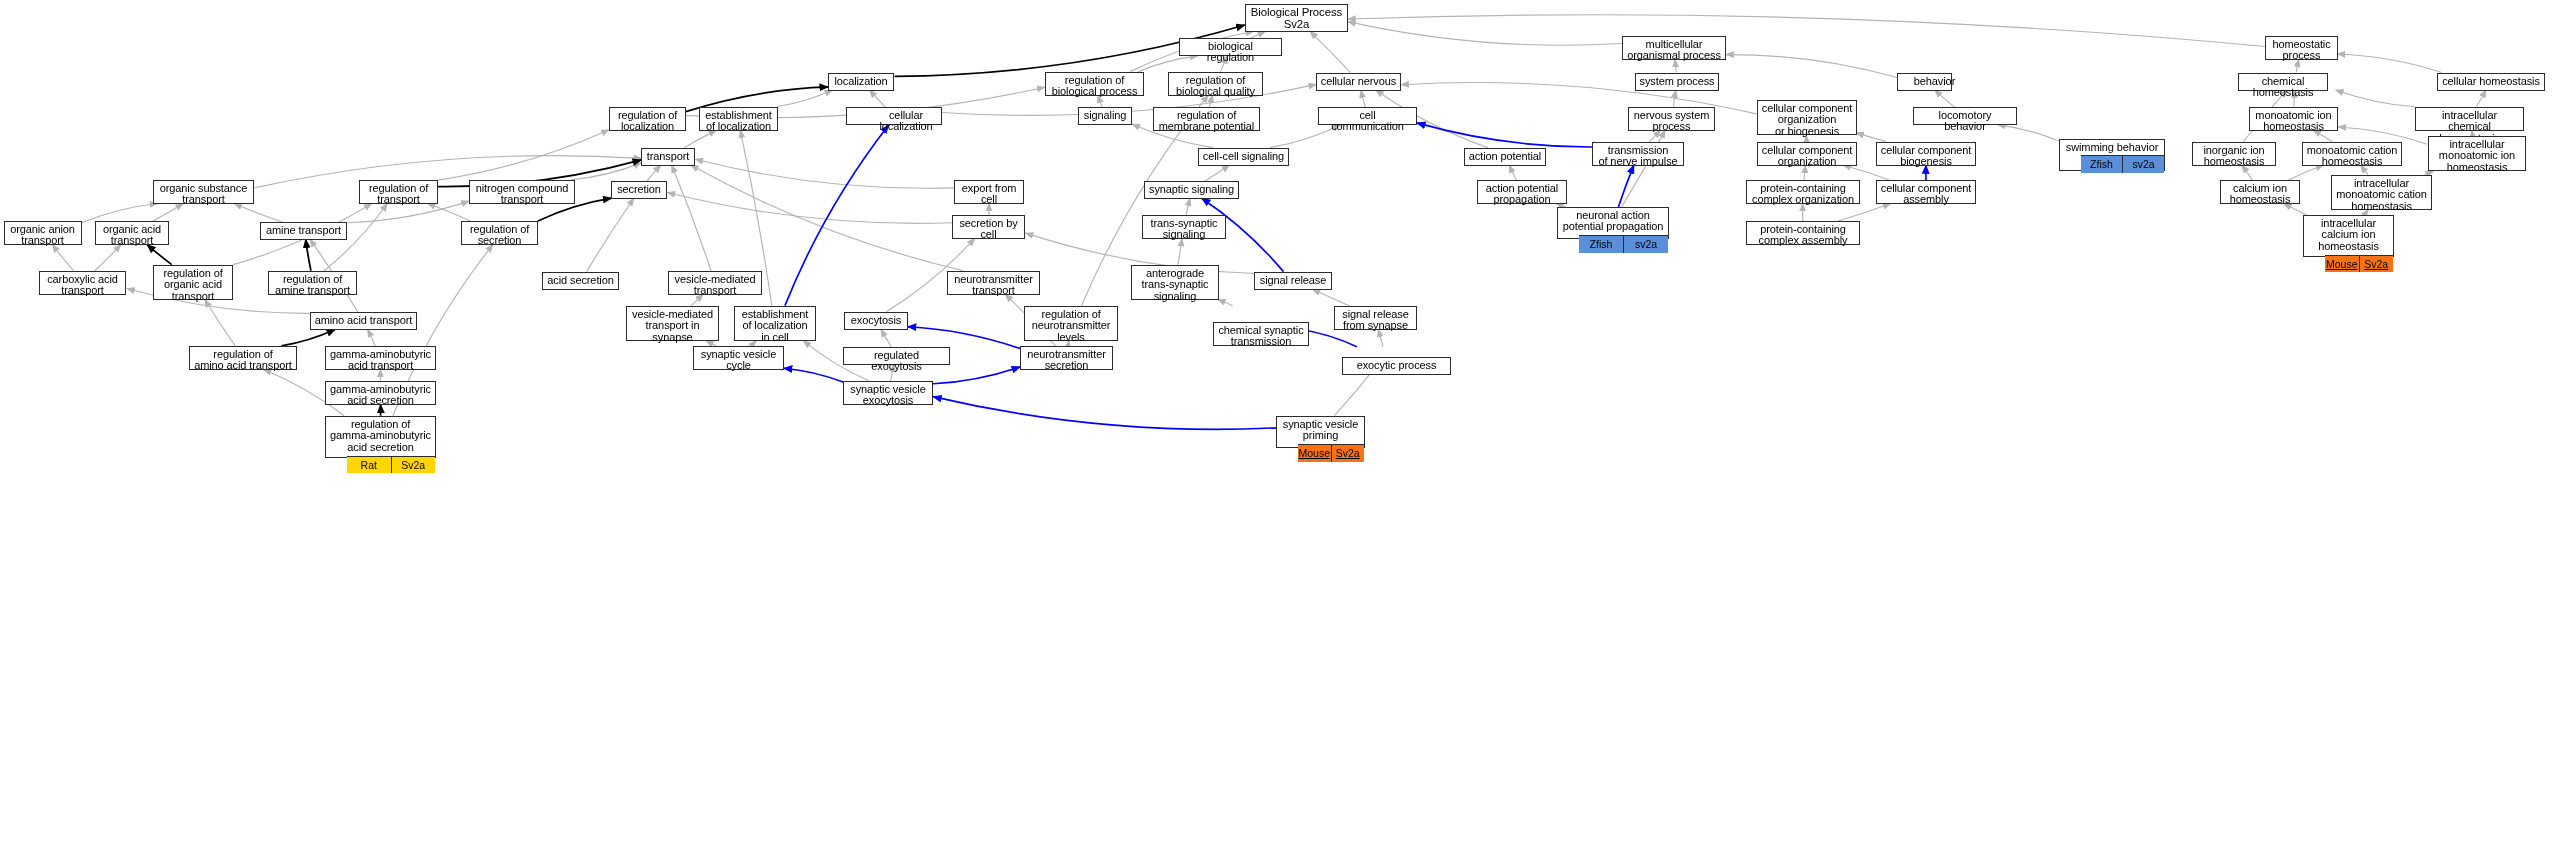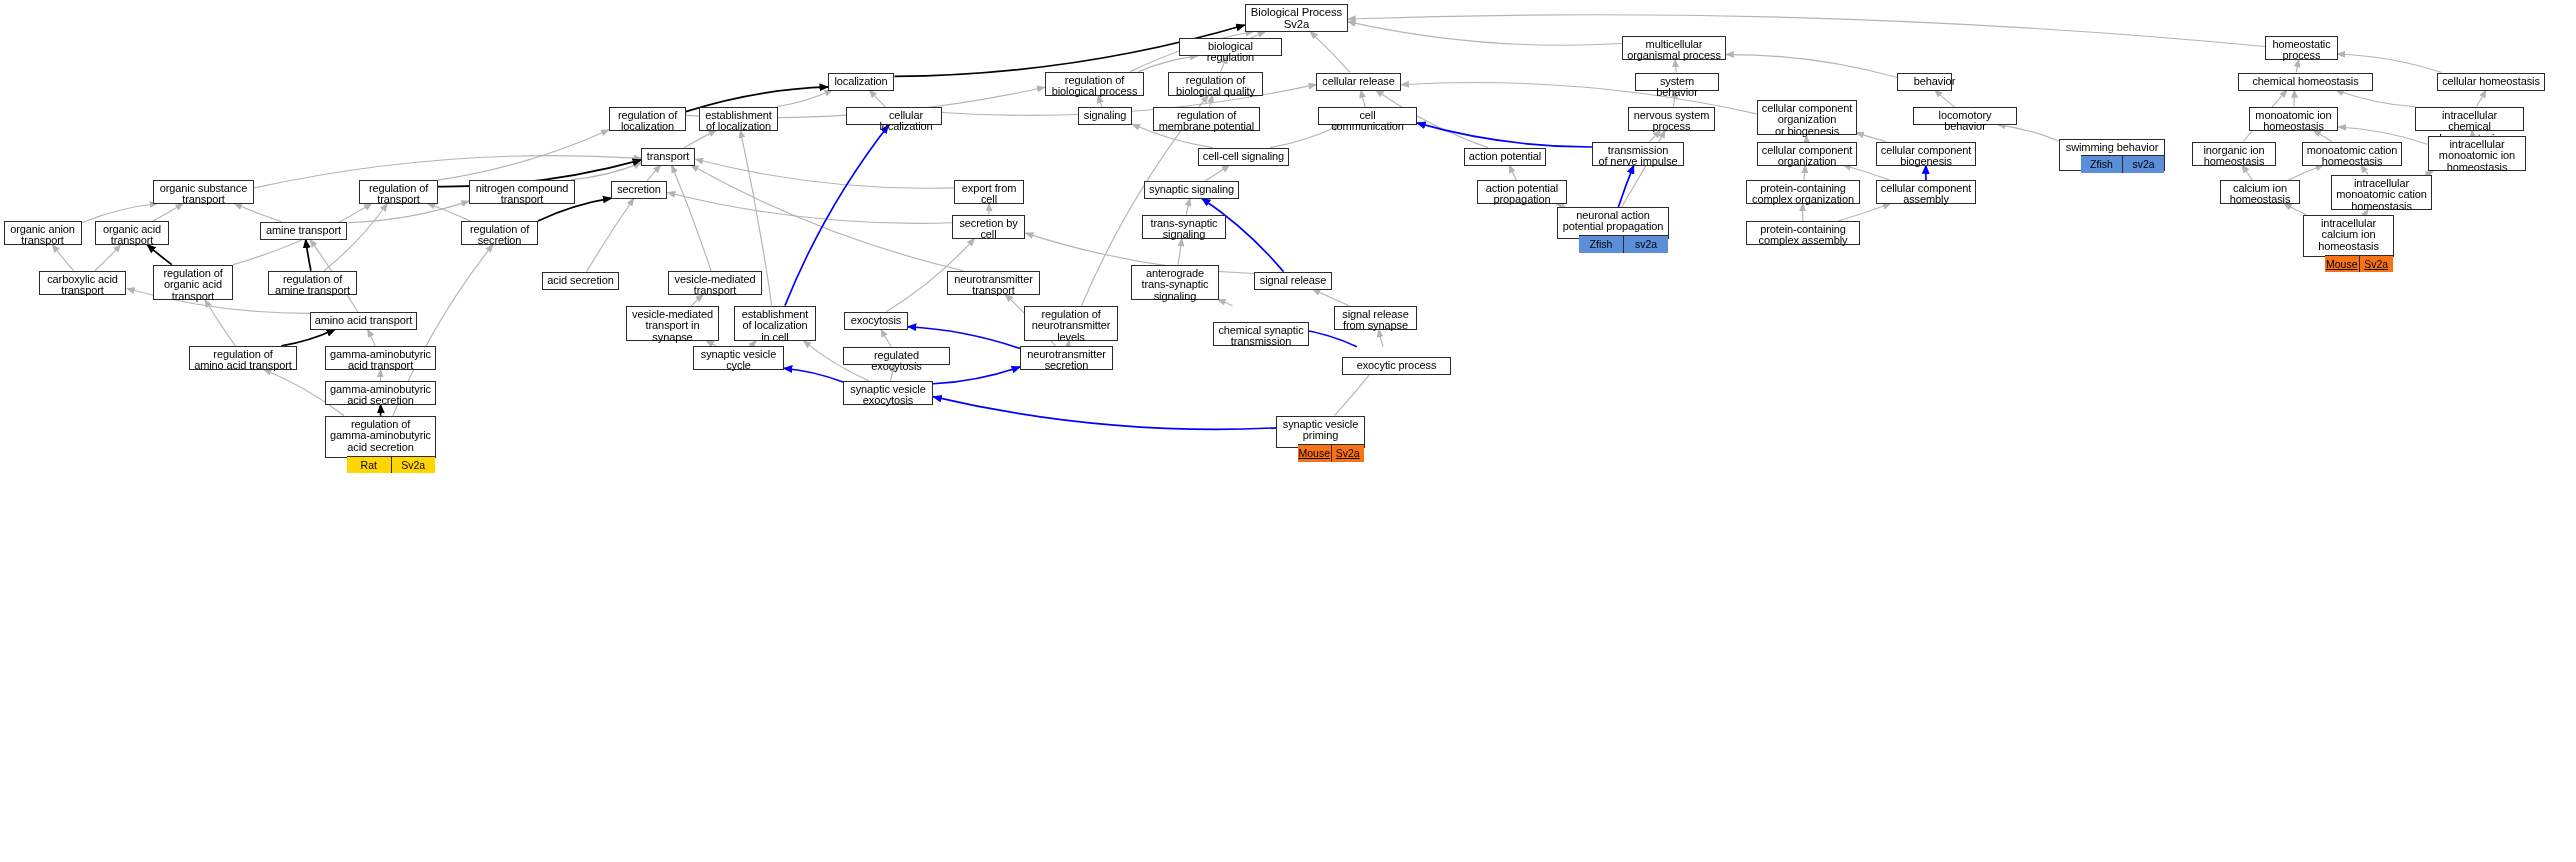"cellular release" div.lbl { text: release -> nervous }
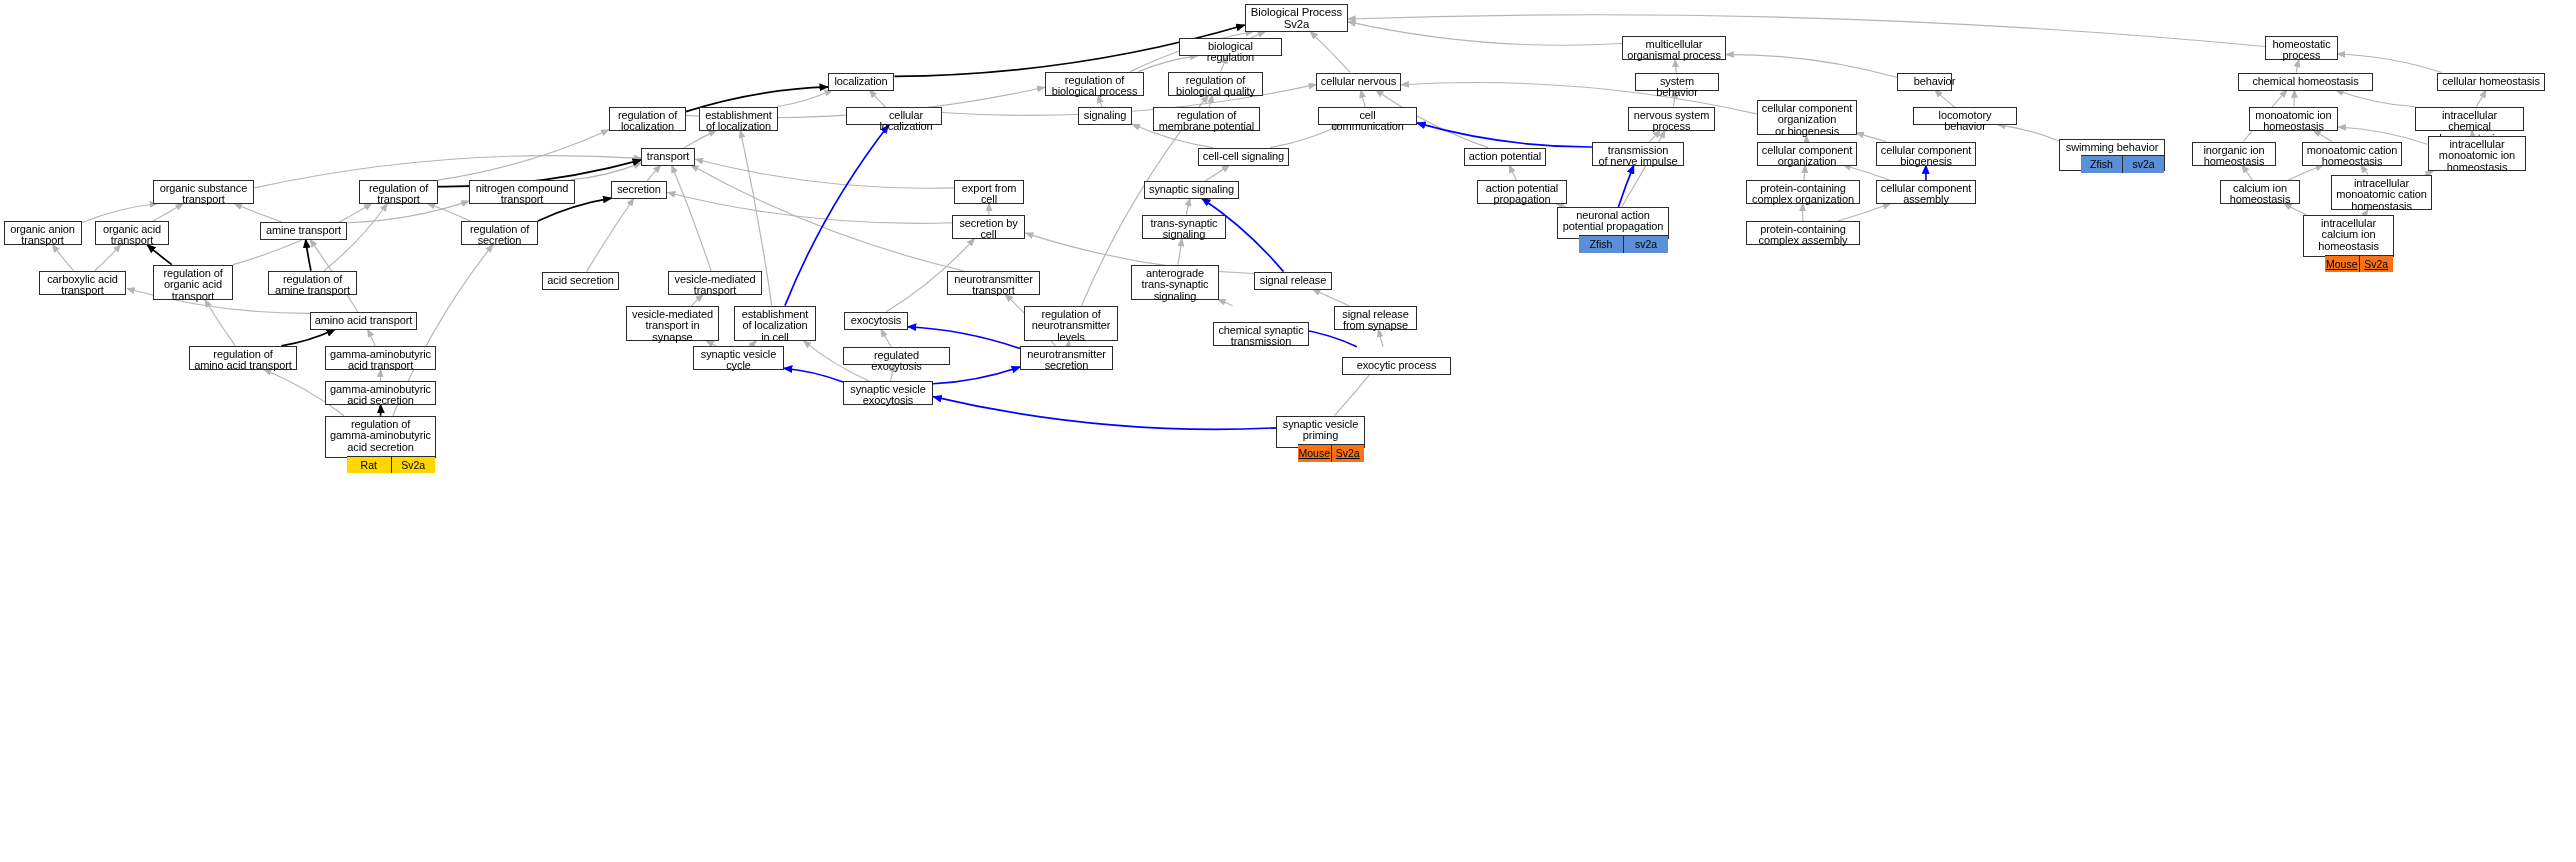"system behavior" div.lbl { text: behavior -> process }
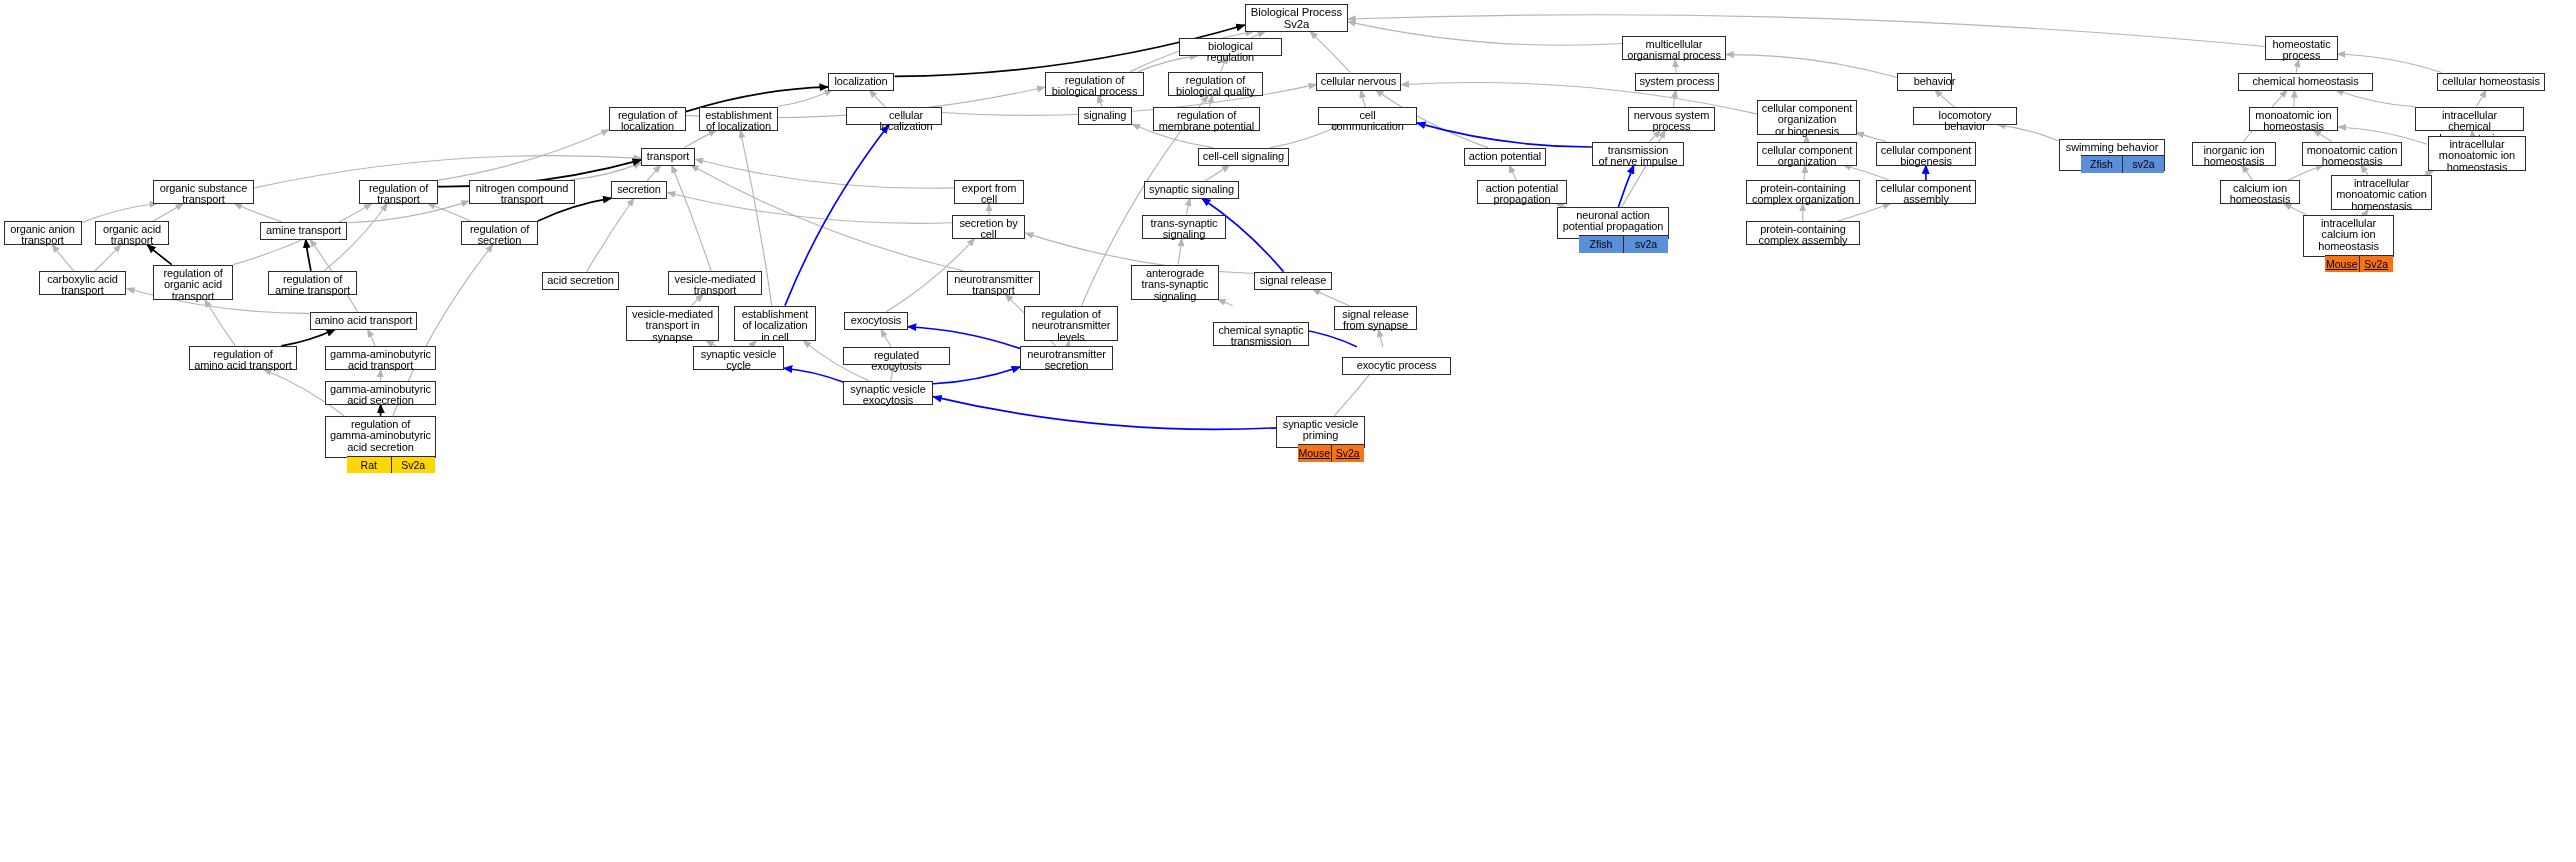"chemical homeostasis" div.node { width: 135px -> 90px }
